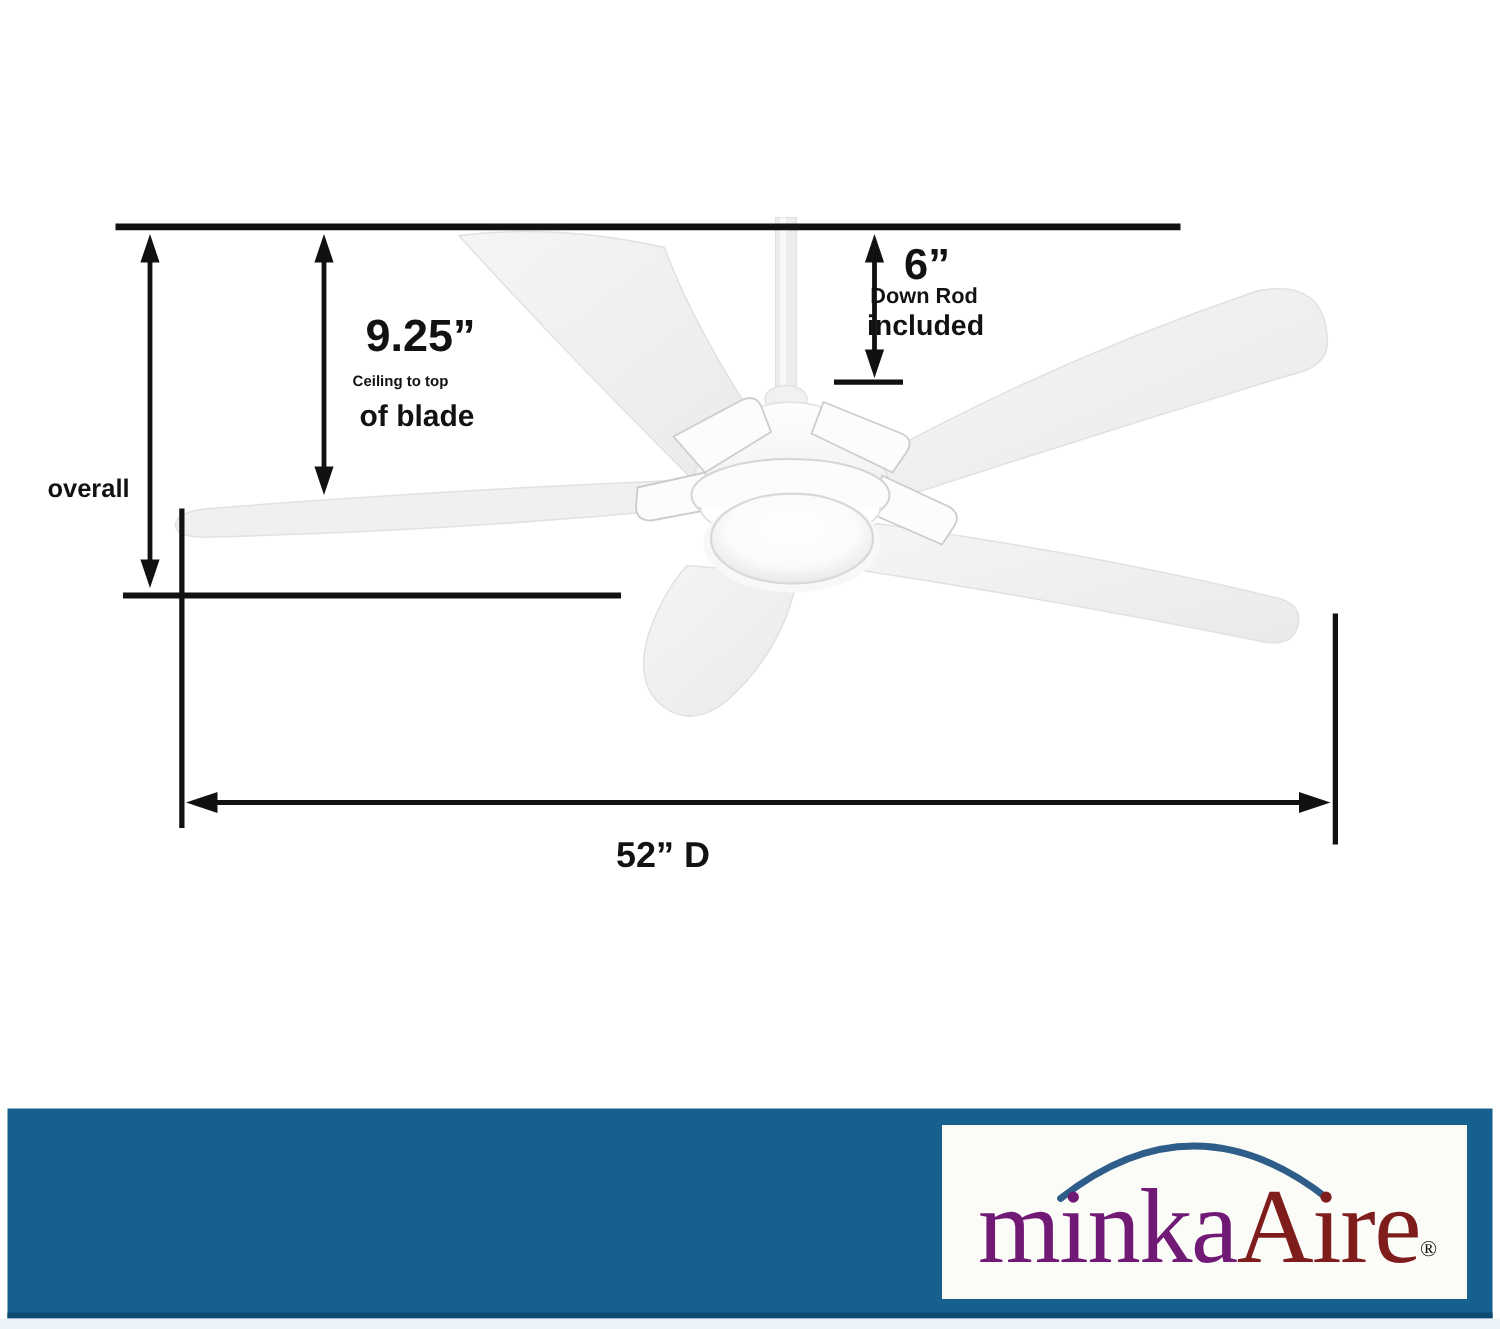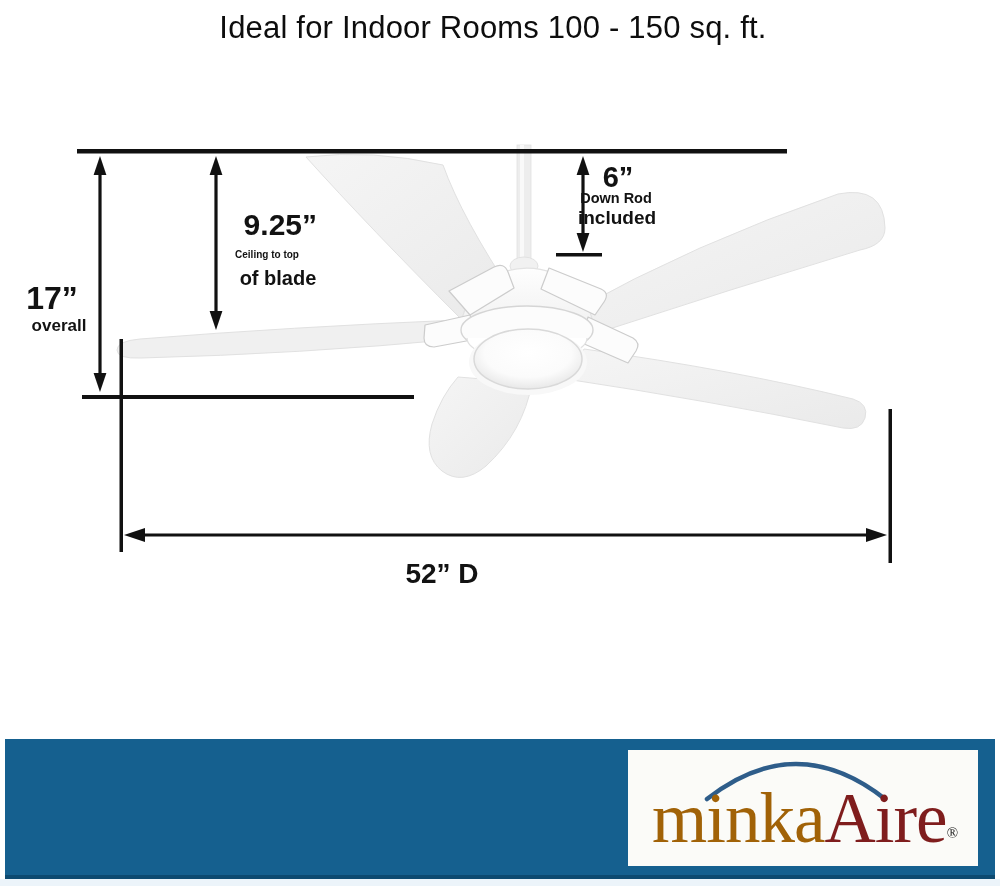"Ideal for Indoor Rooms 100" div.title { html: <div>Ideal for Indoor Rooms 100 - 150 sq. ft.</div> -> none }
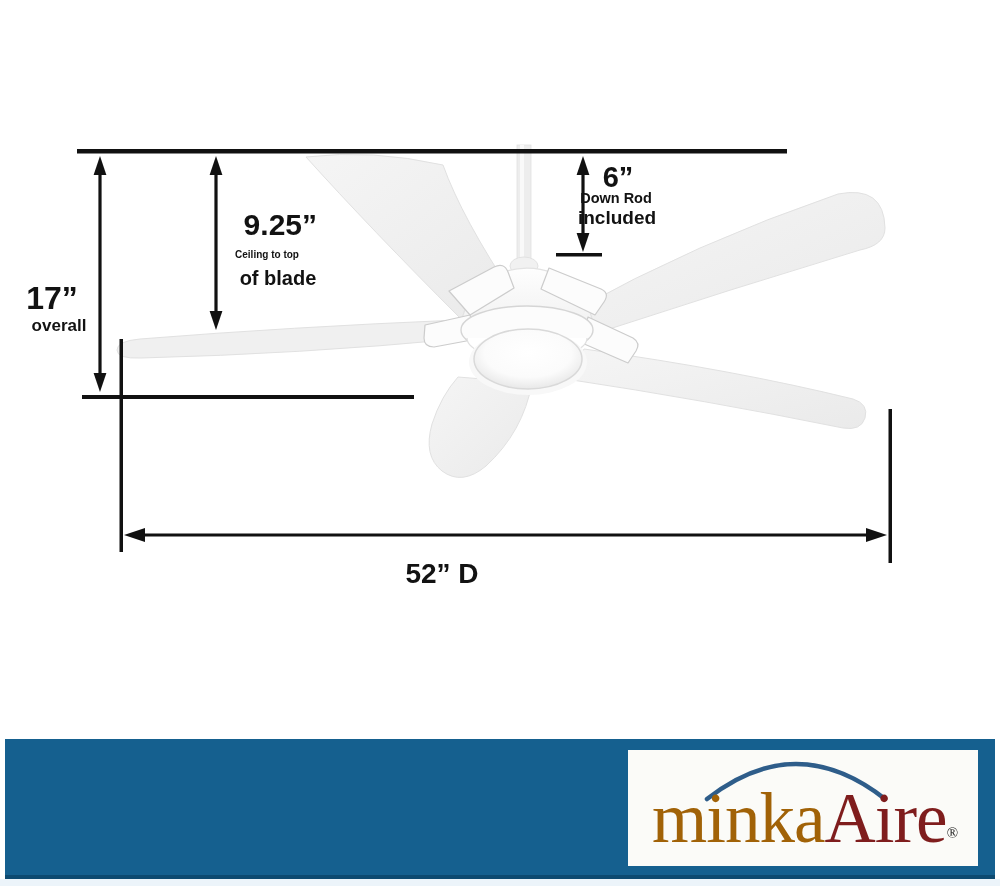"17”" div.dim-label { html: <div>17”</div> -> none }
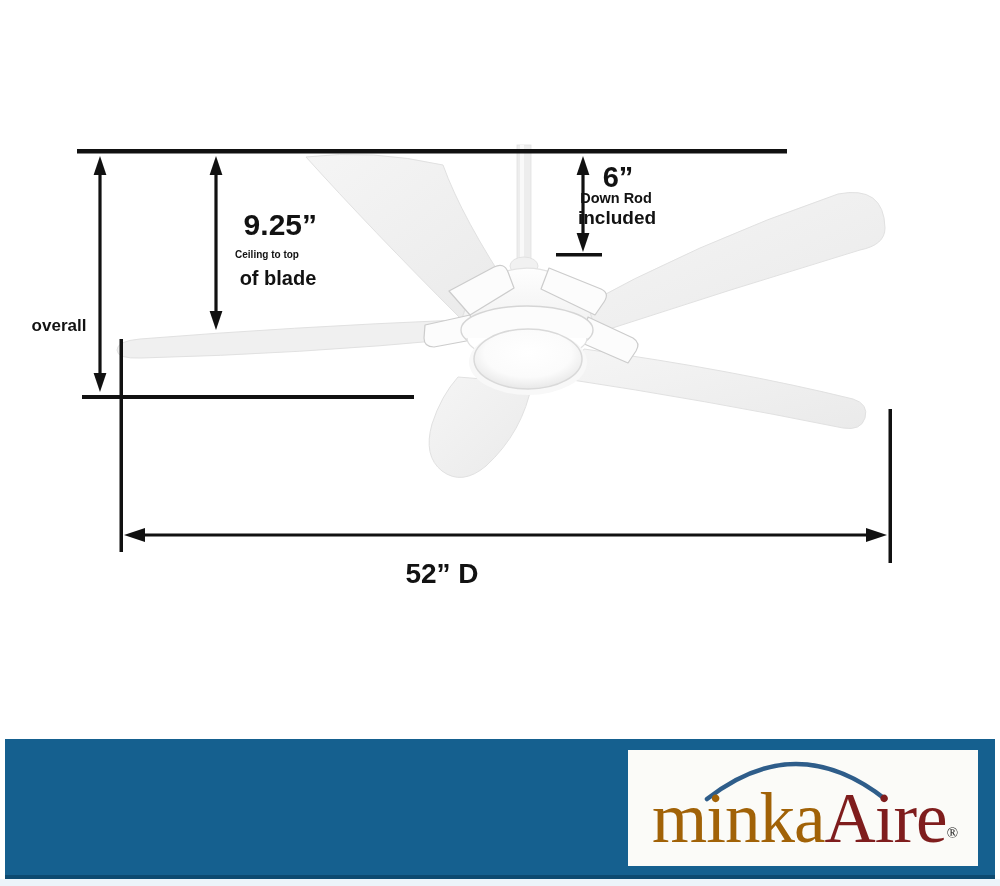"52” D" .v52 { font-size: 28px -> 24px }
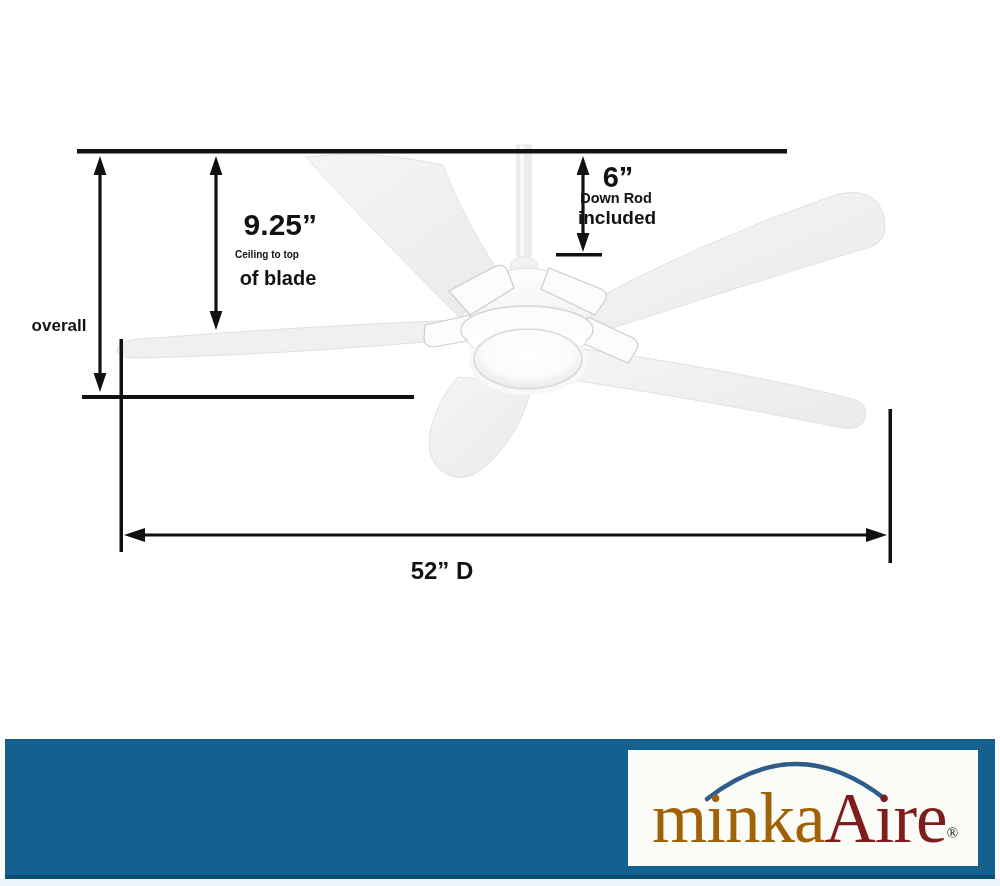"minka" .brand .gray { color: #a16207 -> #701a75 }
